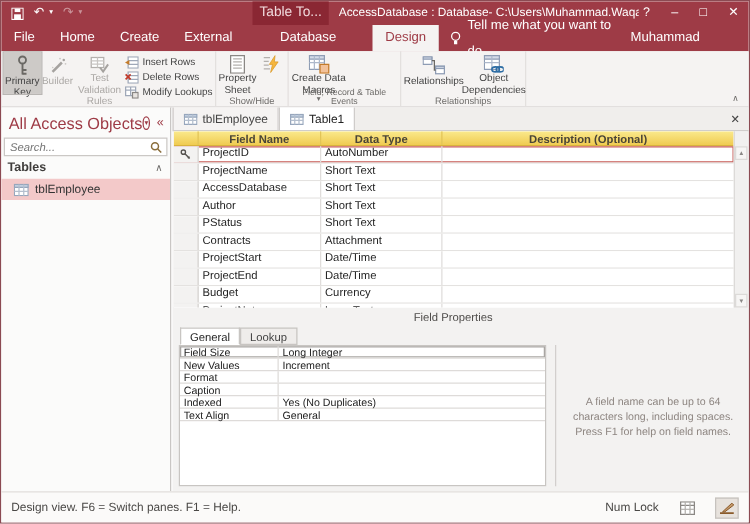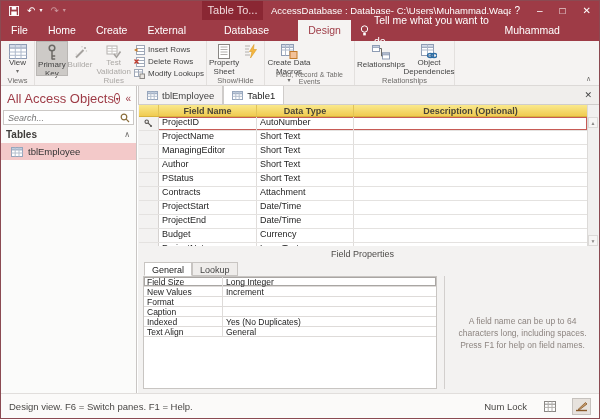"View" div.rgroup { html: <div> <div> <span> <svg> <rect></rect> <rect></rect> <line></line> <line></line> <line></line> <line></line> </svg> </span> <span>View</span> <span>▾</span> </div> <div>Views</div> </div> -> none }
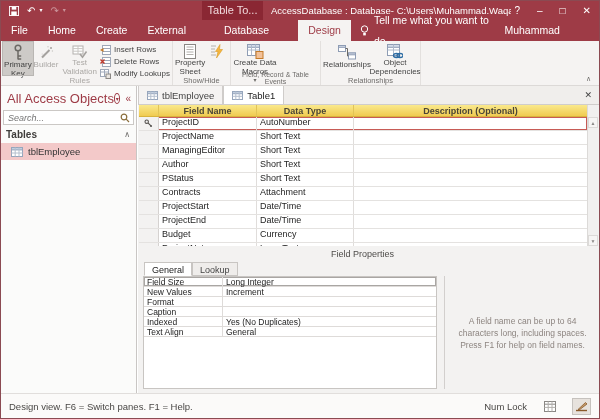"ManagingEditor" div.c { text: ManagingEditor -> AccessDatabase }
